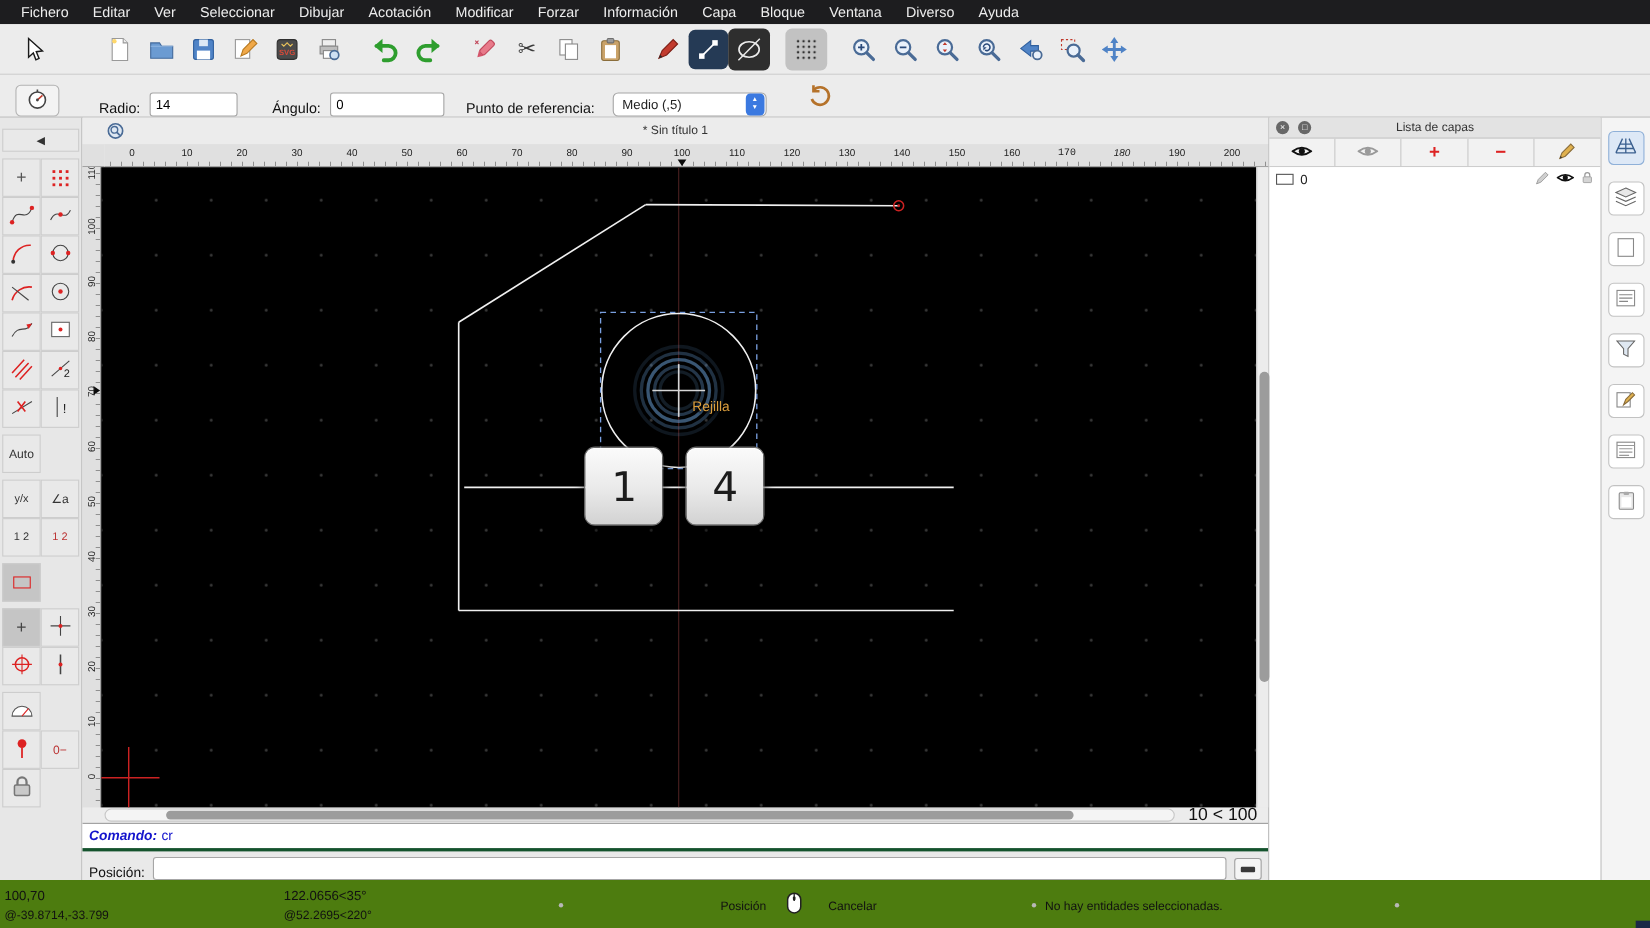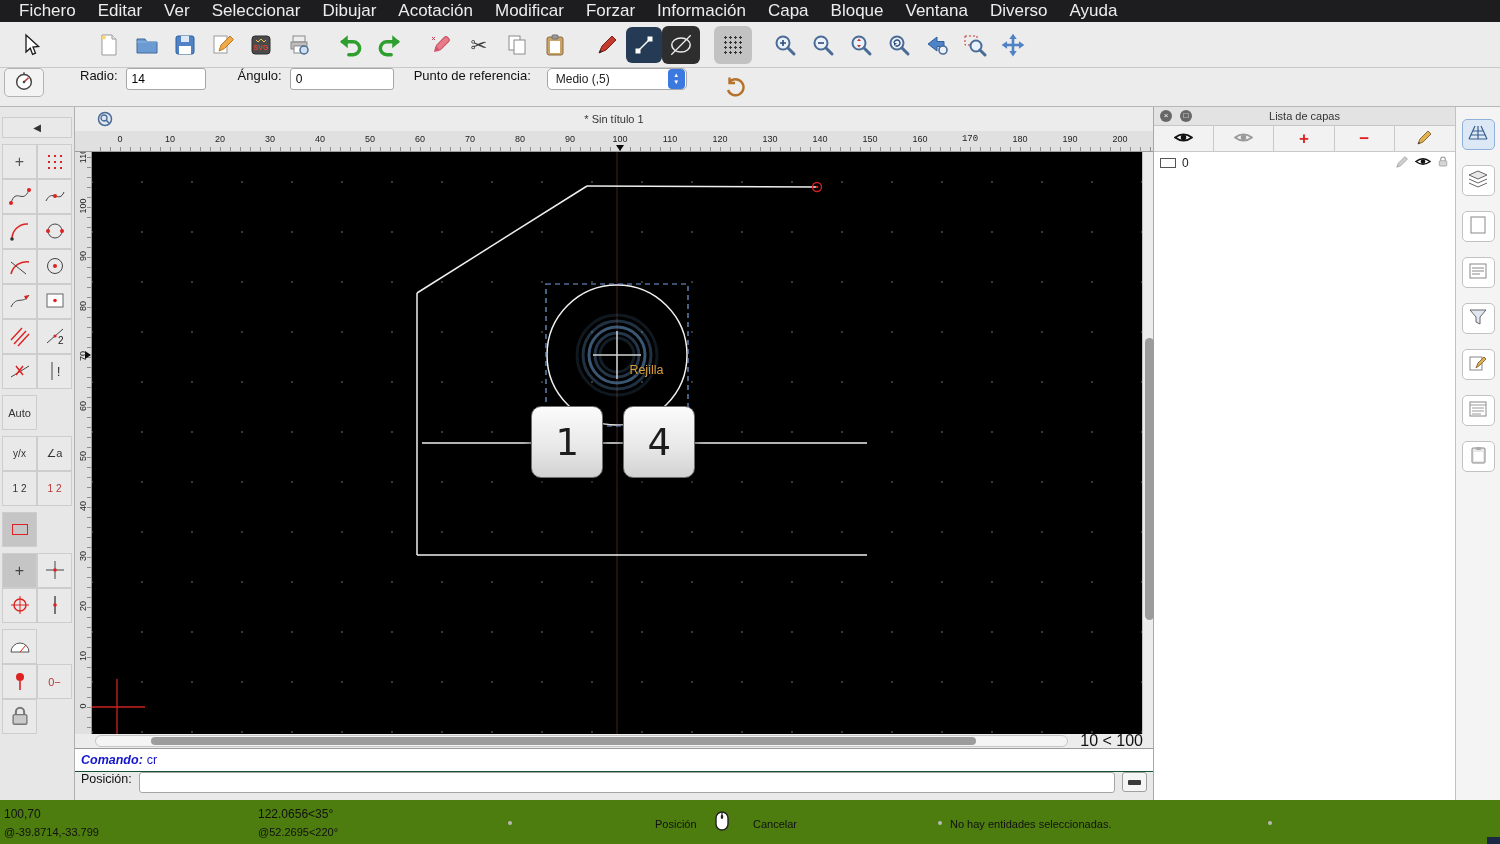"Fichero" .menu-item { font-size: 17px -> 13px }
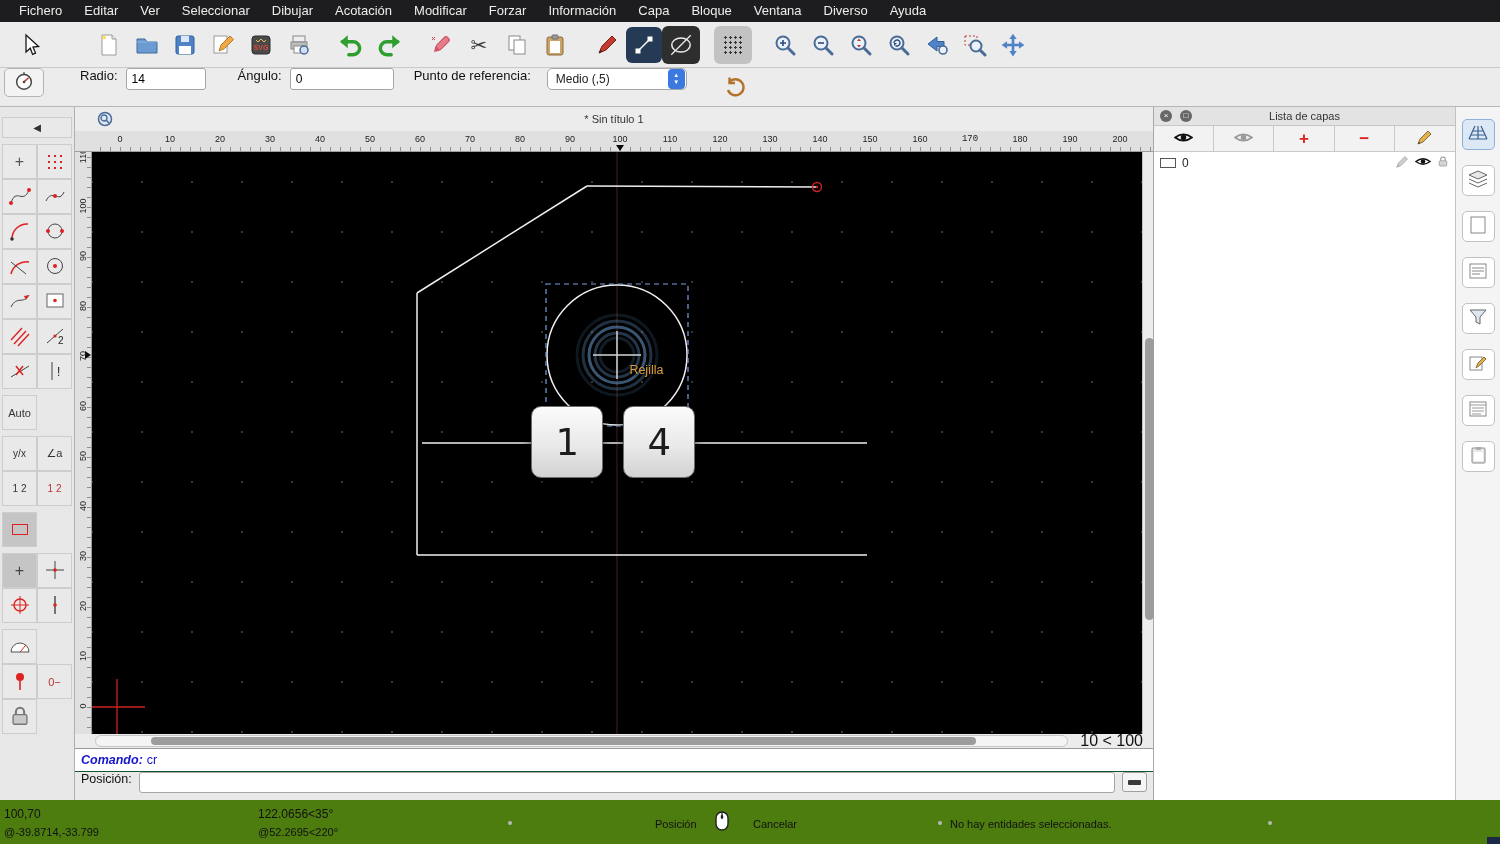"Radio:" .optbar { align-items: flex-start -> flex-end; padding-left: 4px -> 14px }
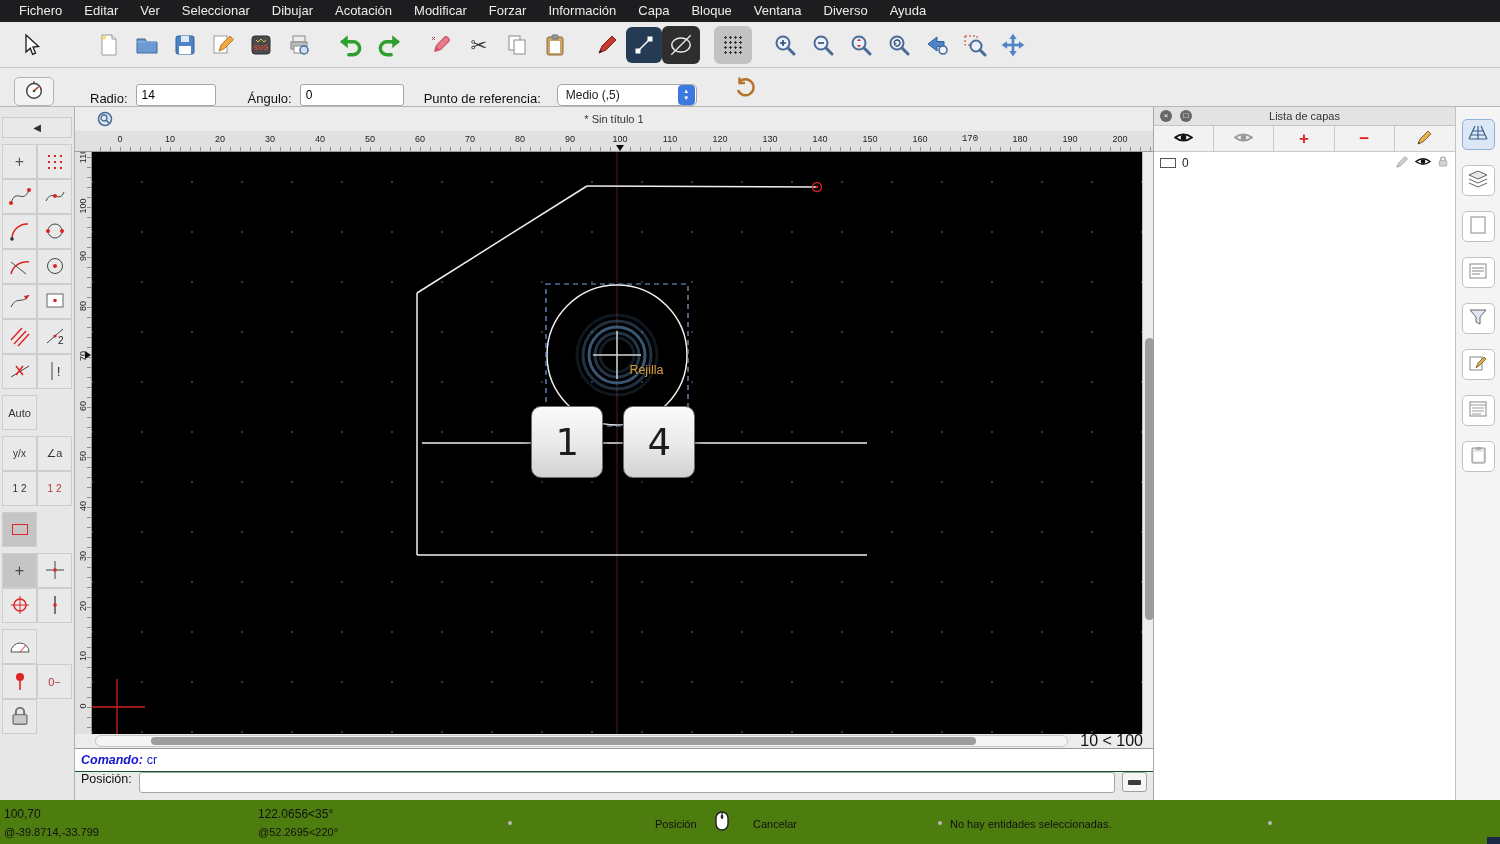"180" span.htick { font-style: none -> italic }
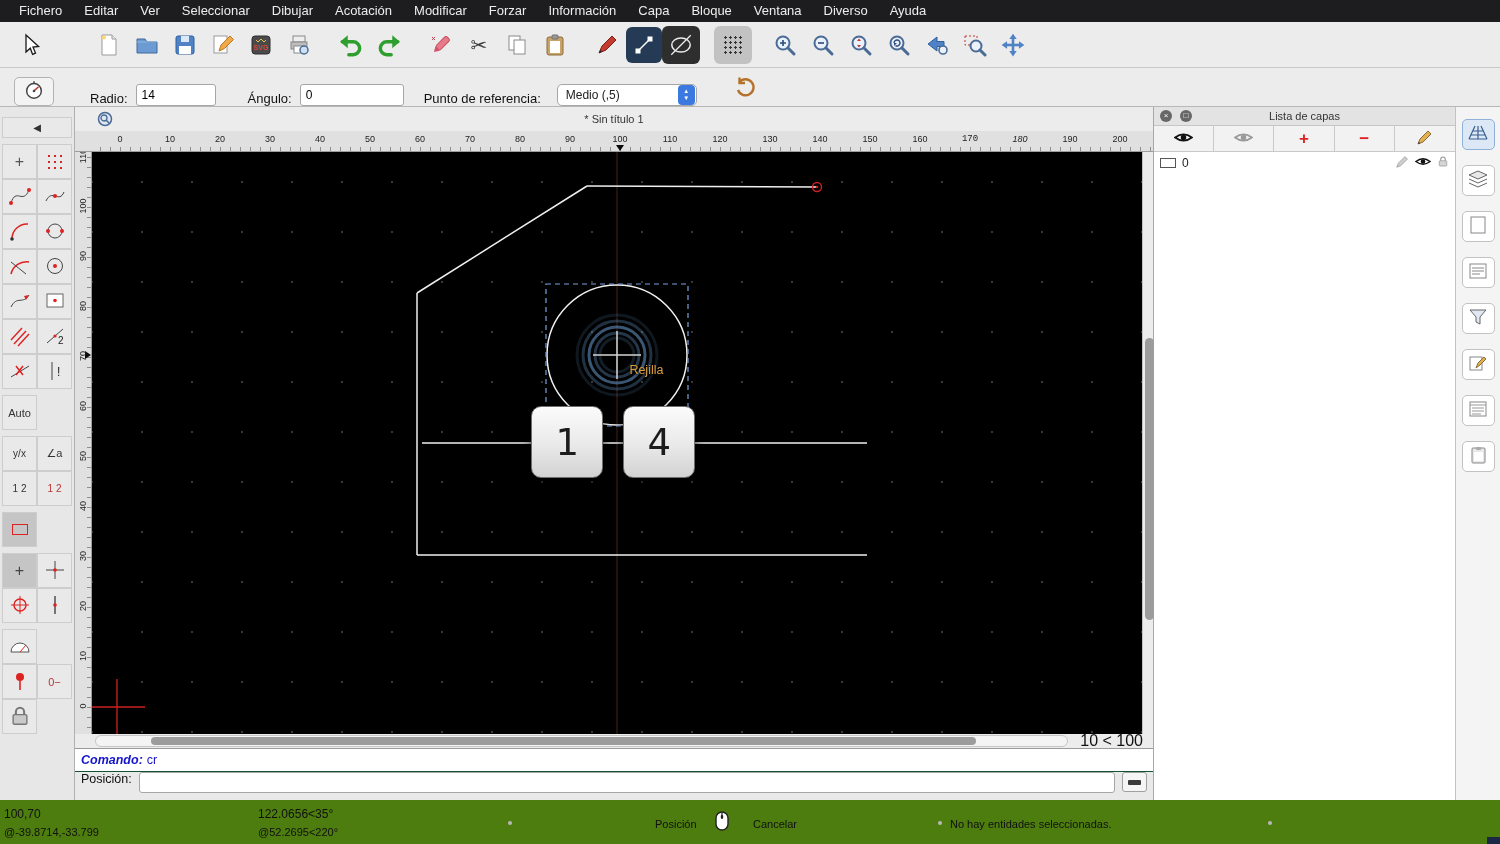"Posición:" .posrow { align-items: flex-start -> flex-end; border-top: 1px solid #14532d -> 3px solid #14532d }
